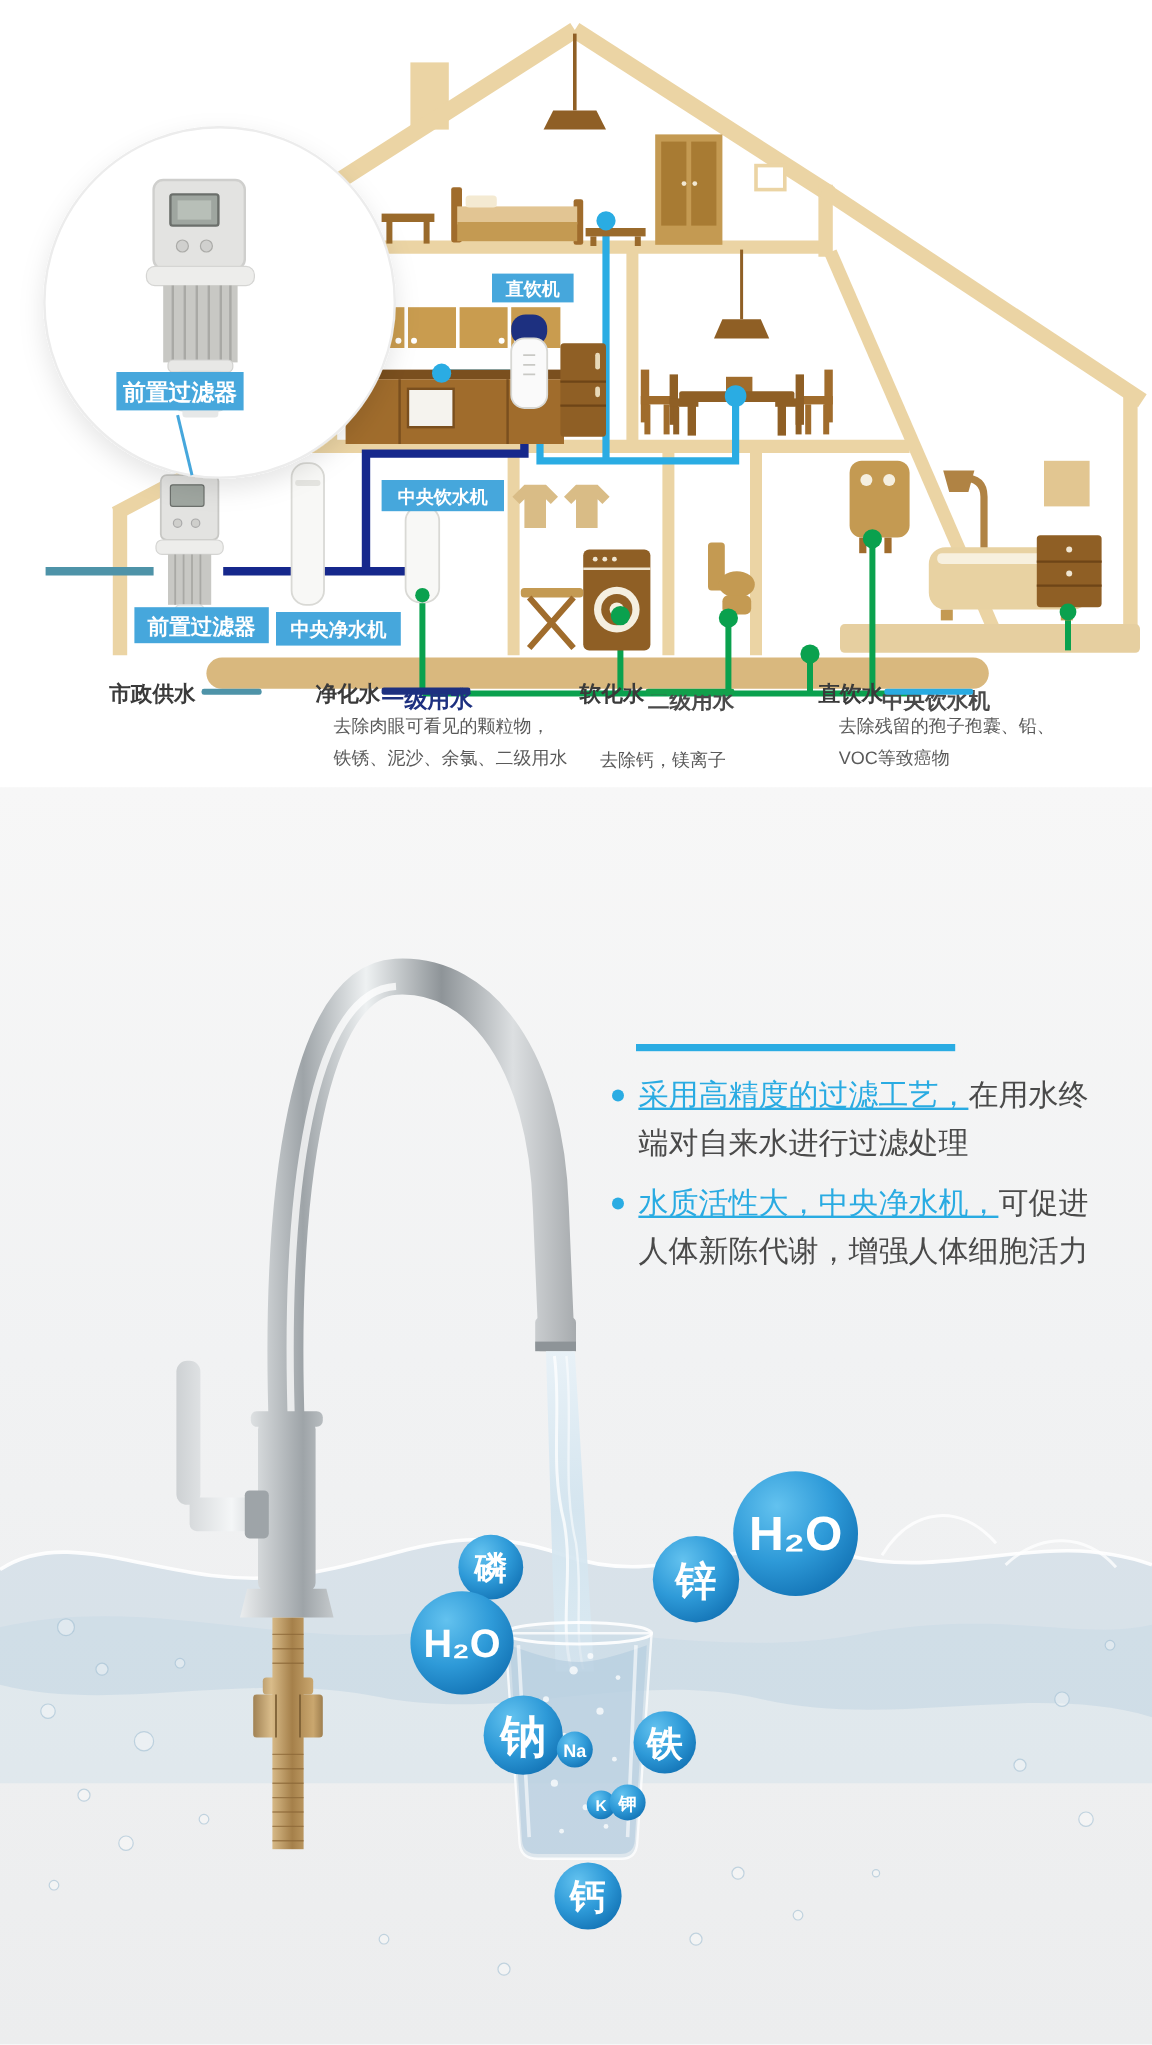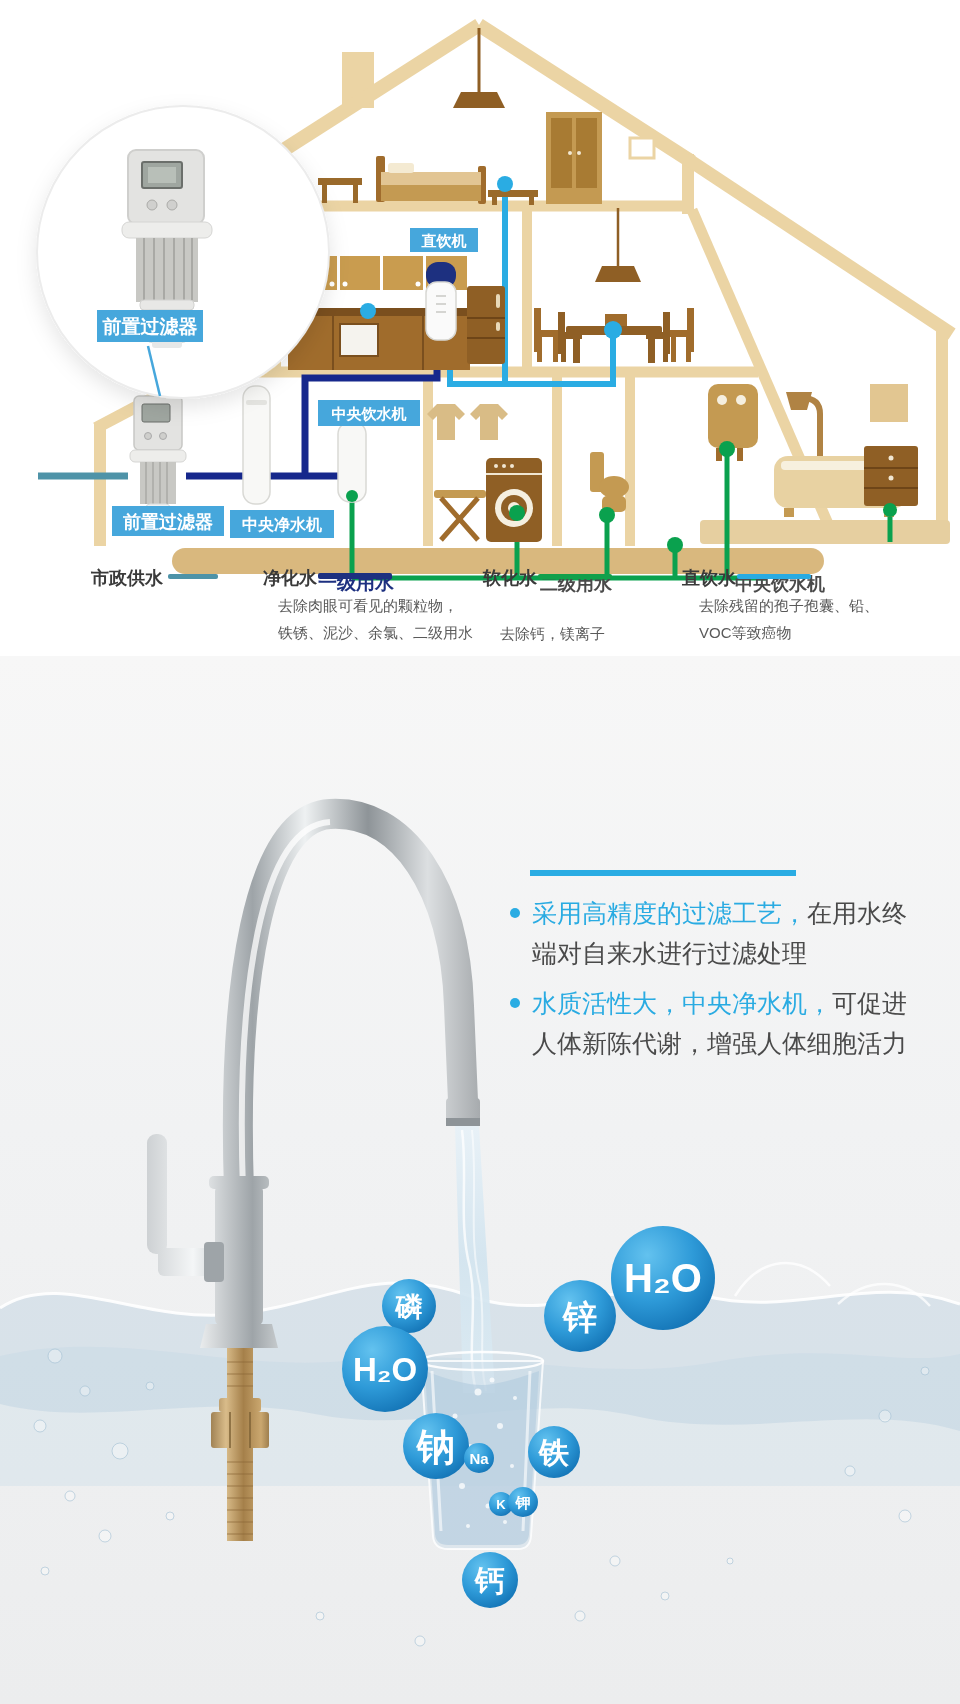"采用高精度的过滤工艺，" .s2-text .hl { text-decoration: none -> underline }
